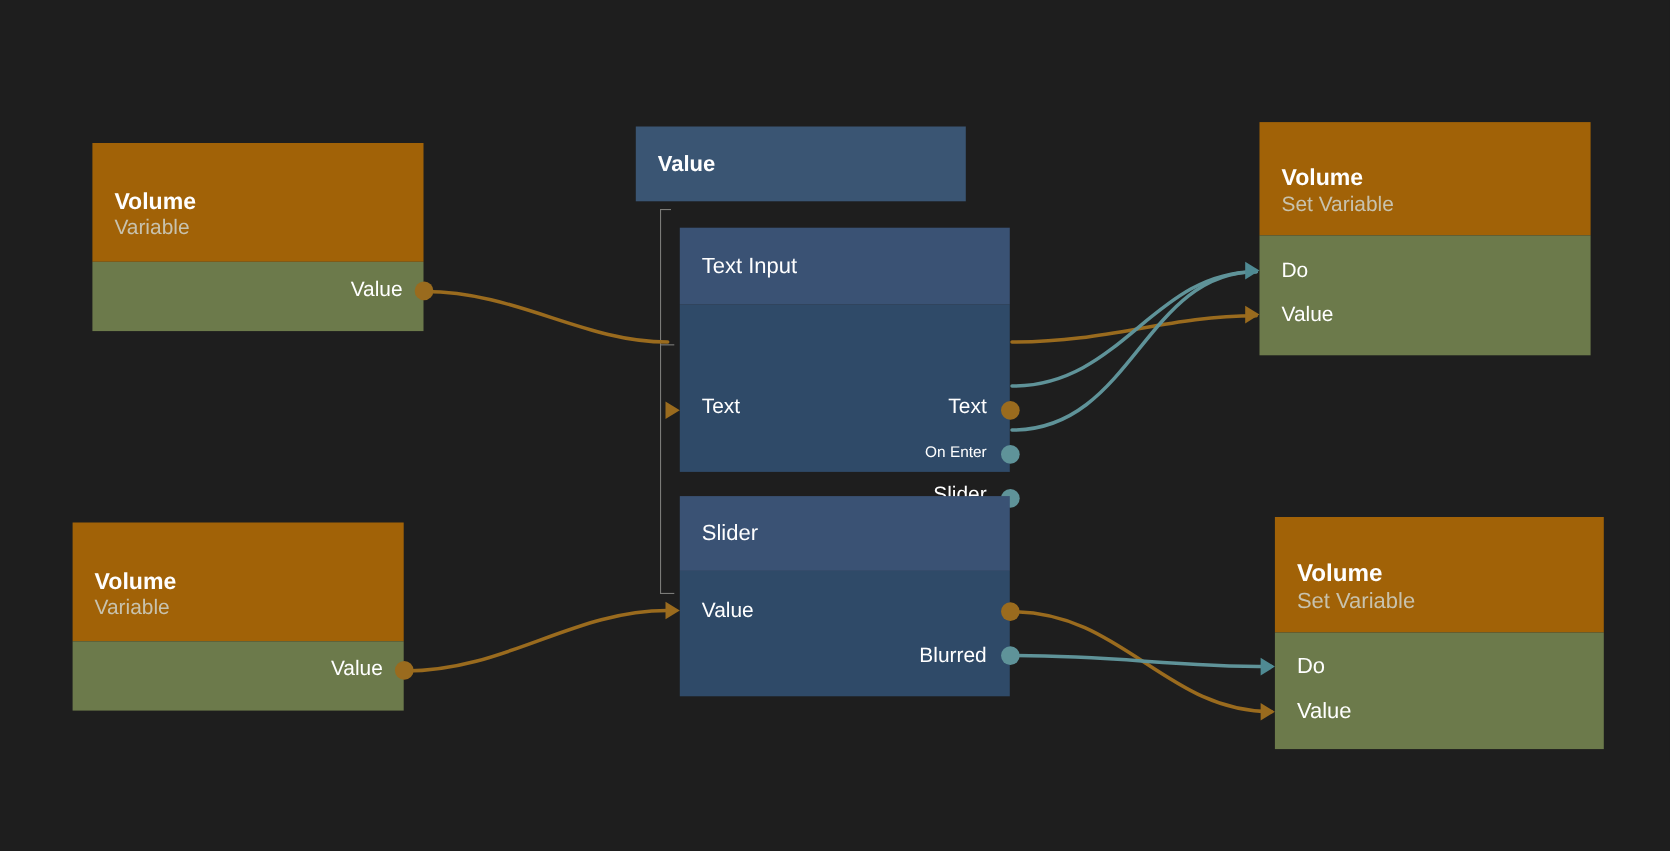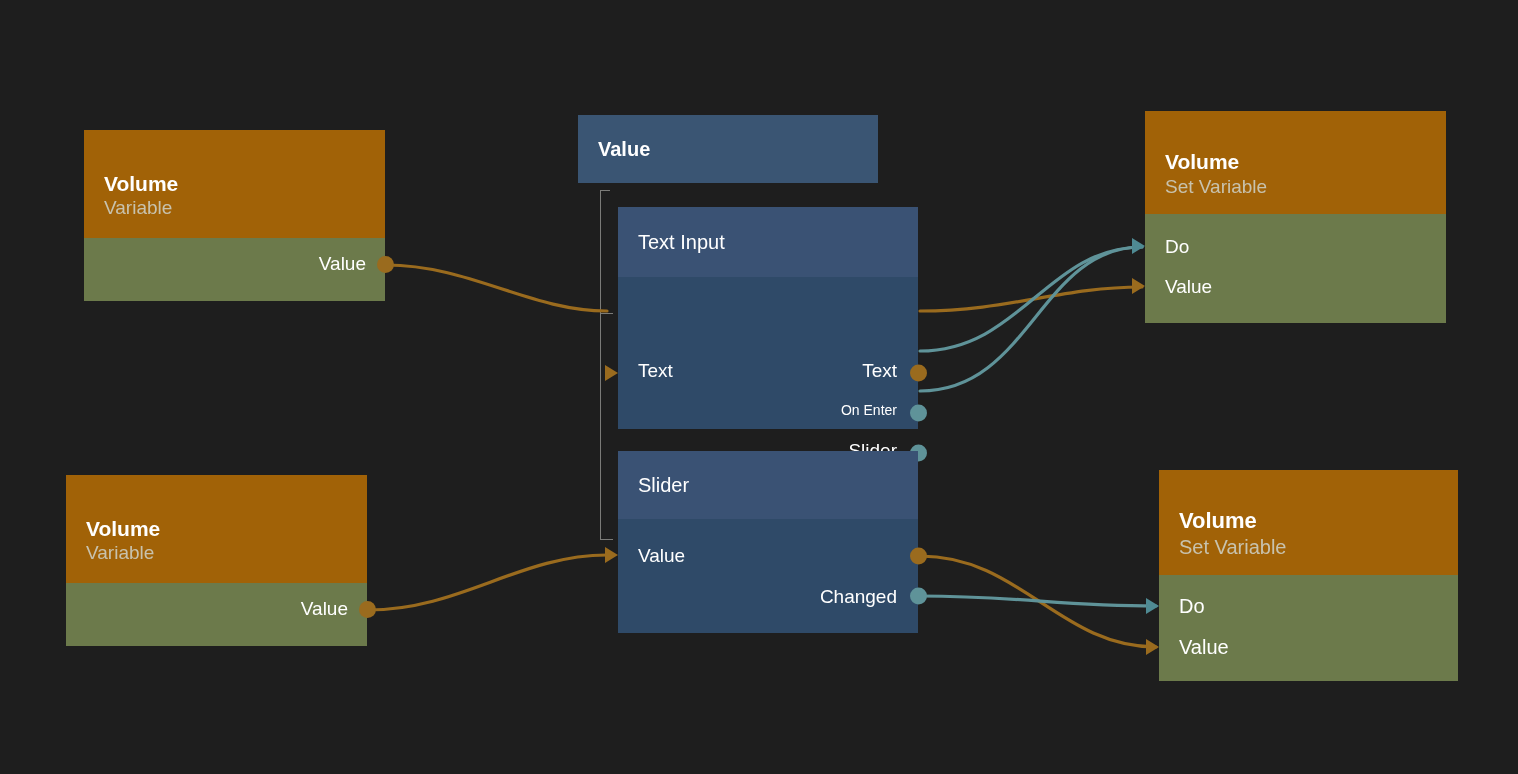"Changed" span.port-label { text: Changed -> Blurred }
